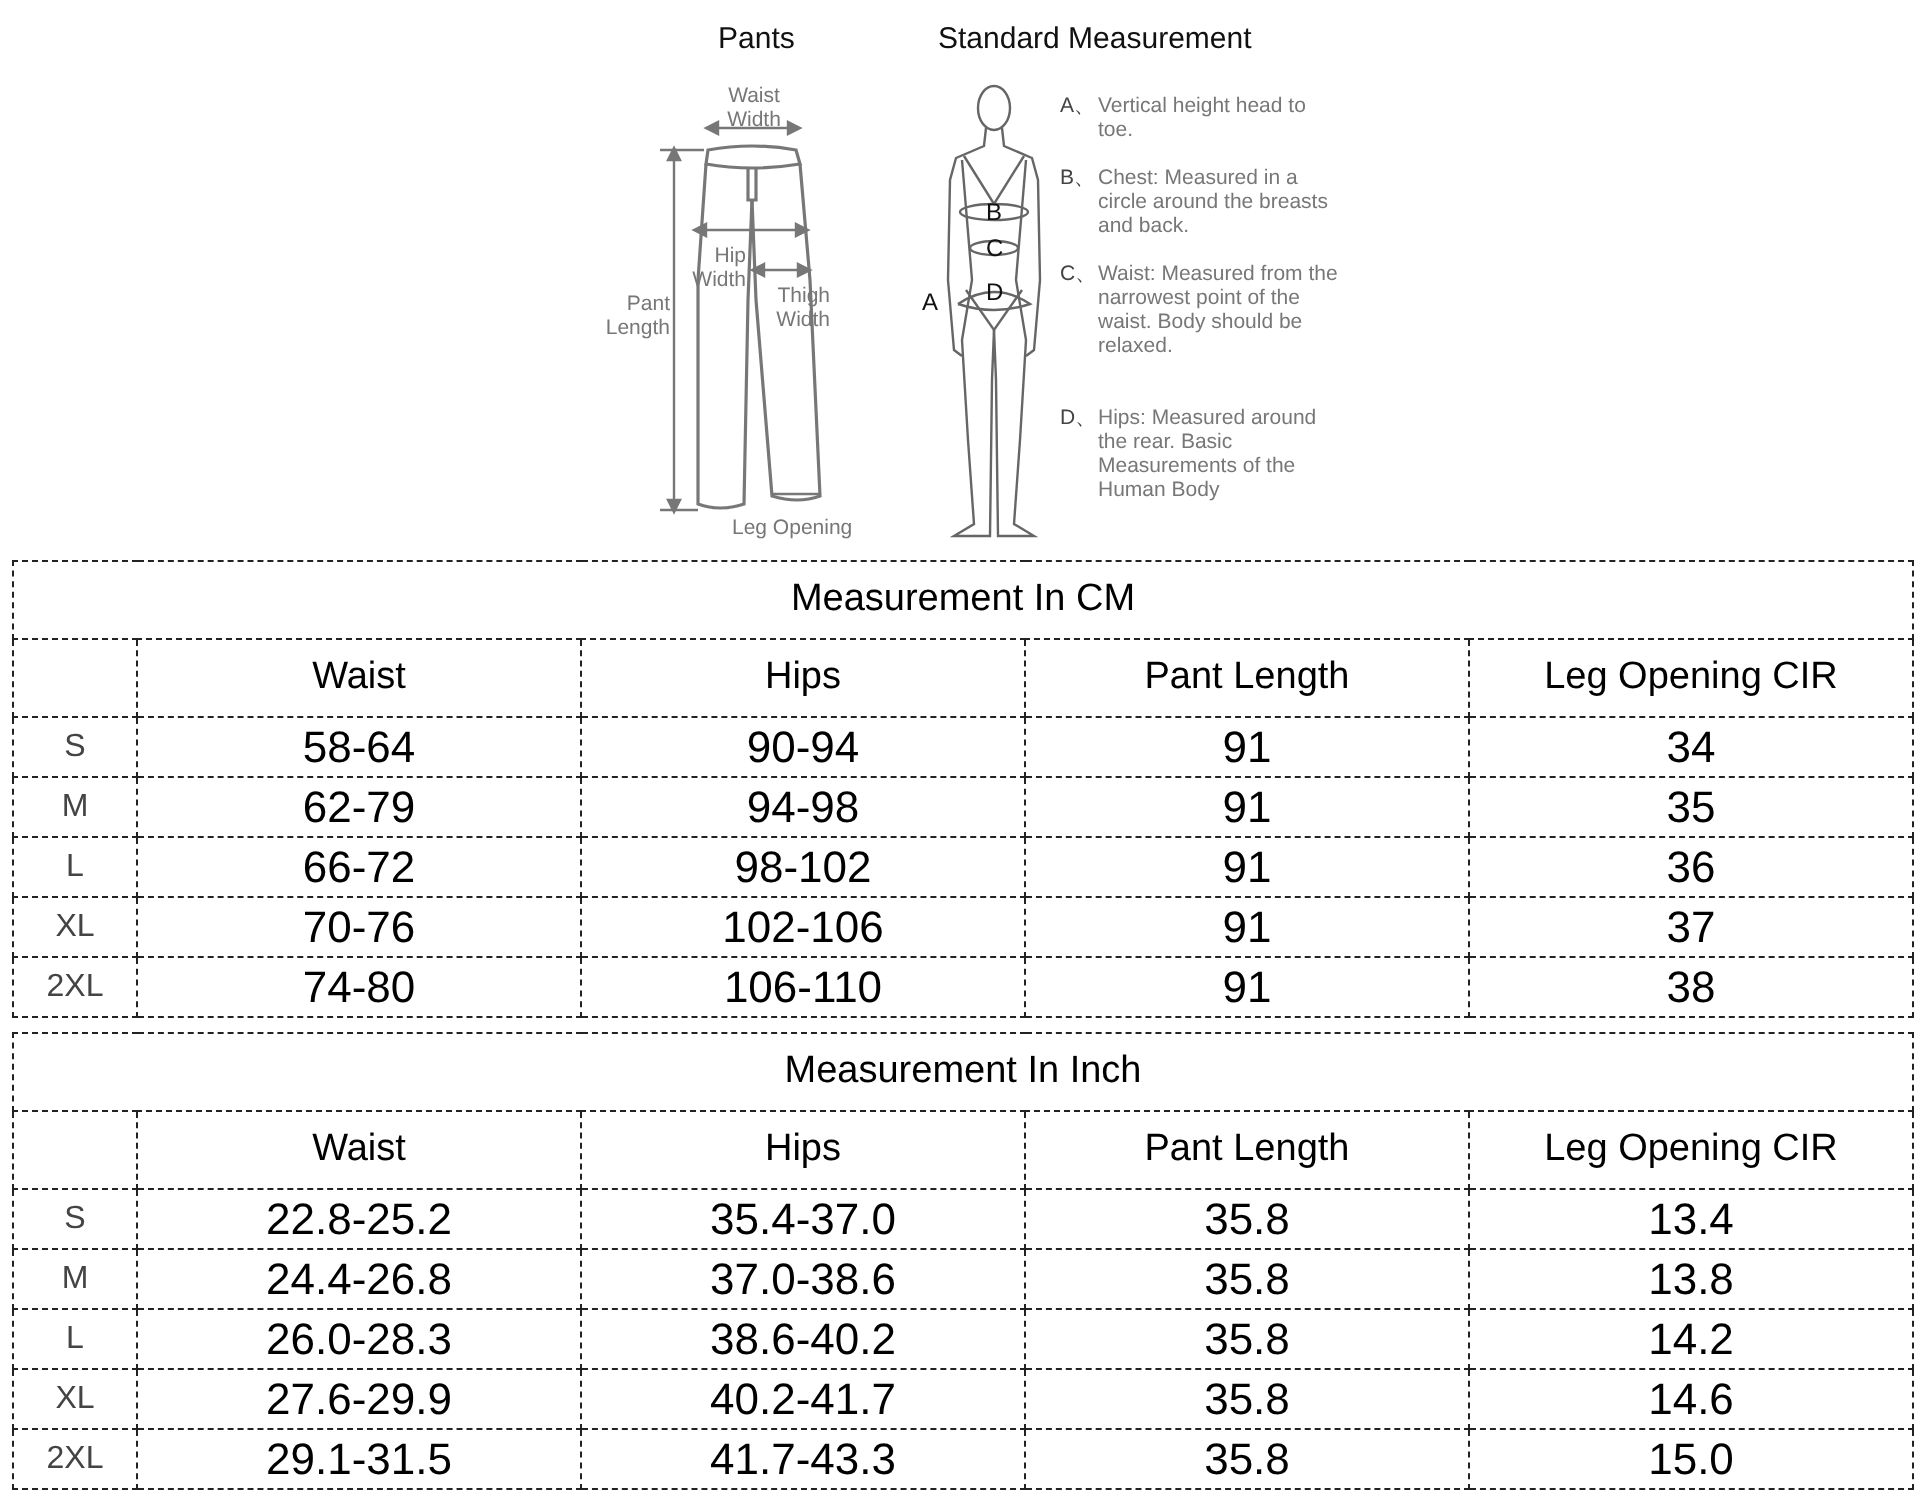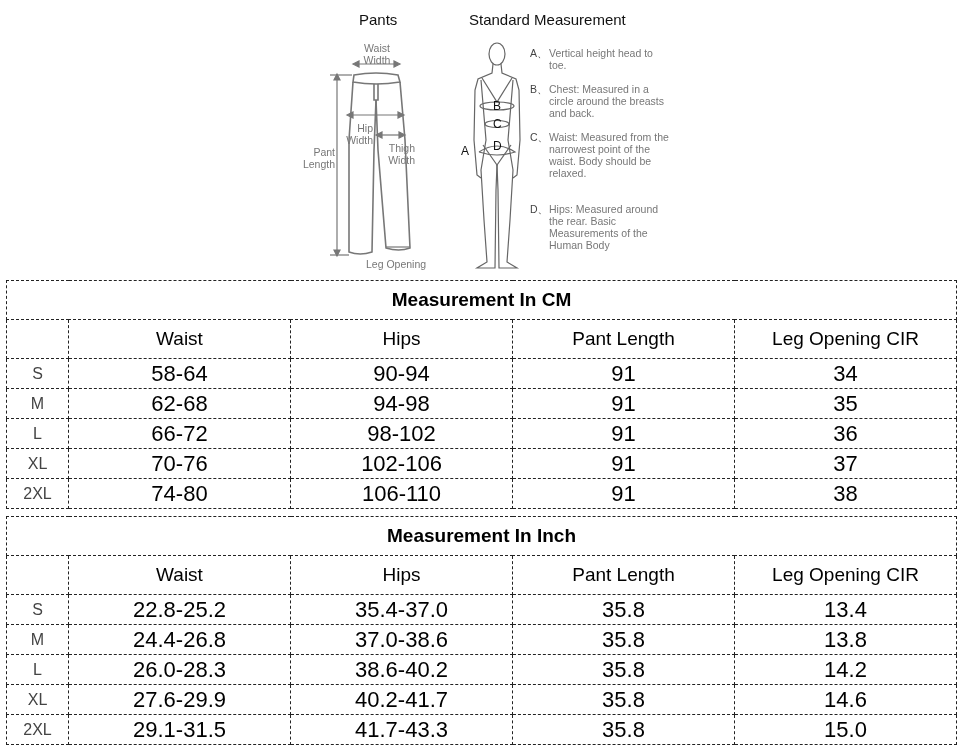"Measurement In CM" table.size .cap { font-weight: bold -> normal }
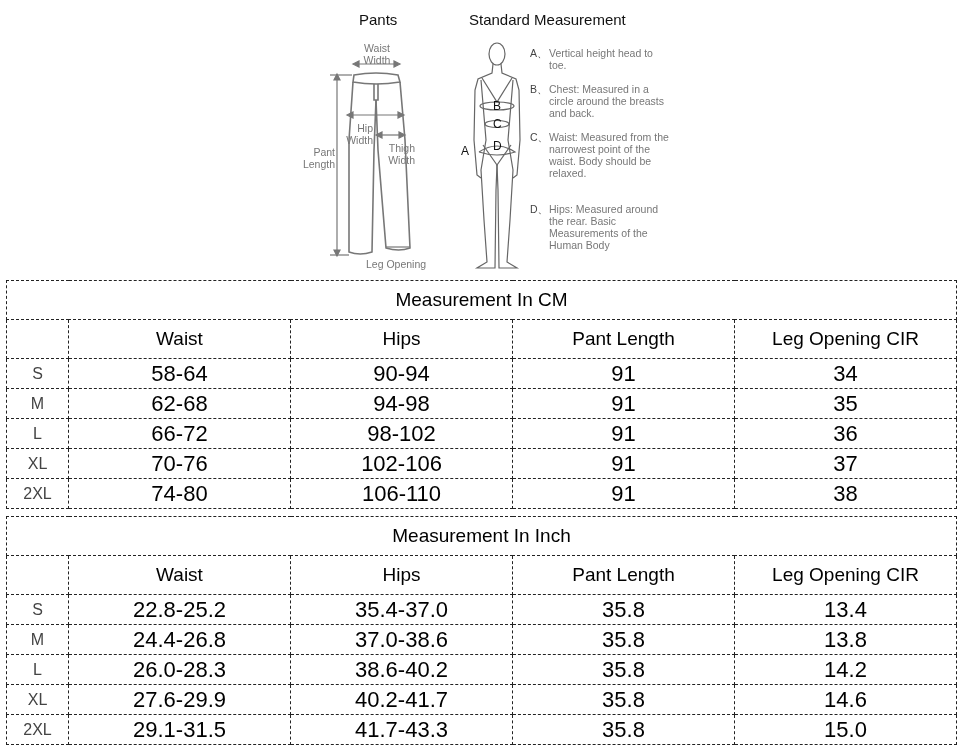"62-68" td { text: 62-68 -> 62-79 }
